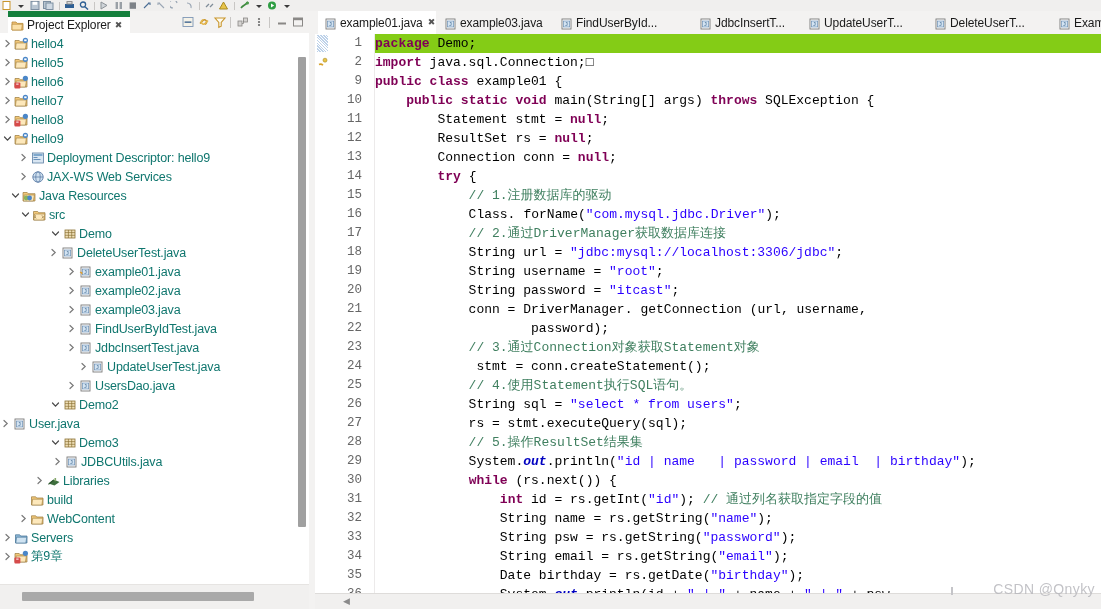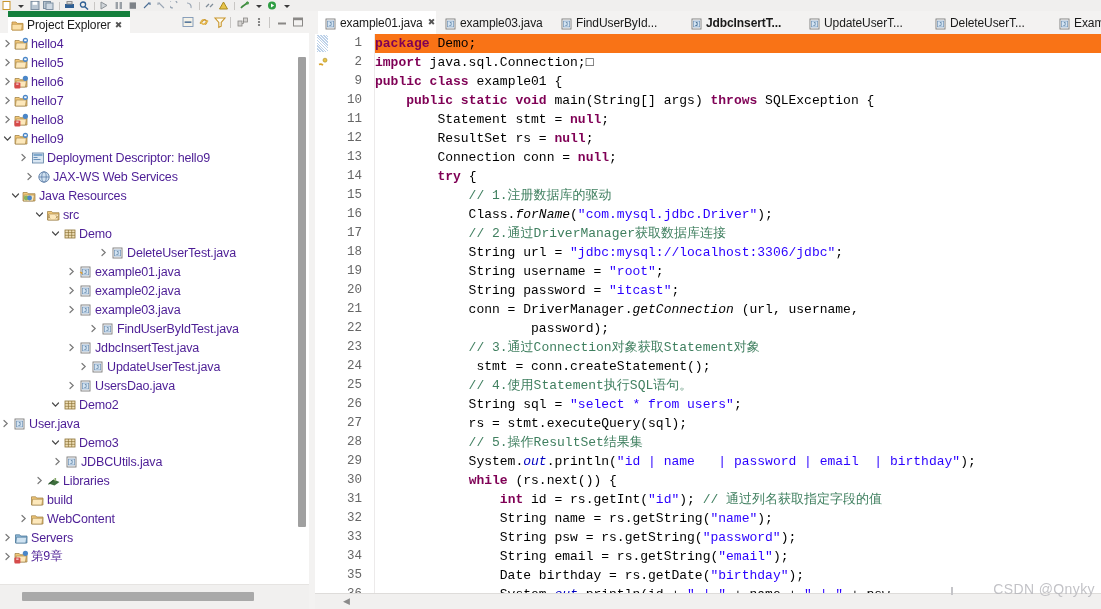"JdbcInsertT..." div.ed-tab { font-weight: bold -> none; left: 369px -> 378px }
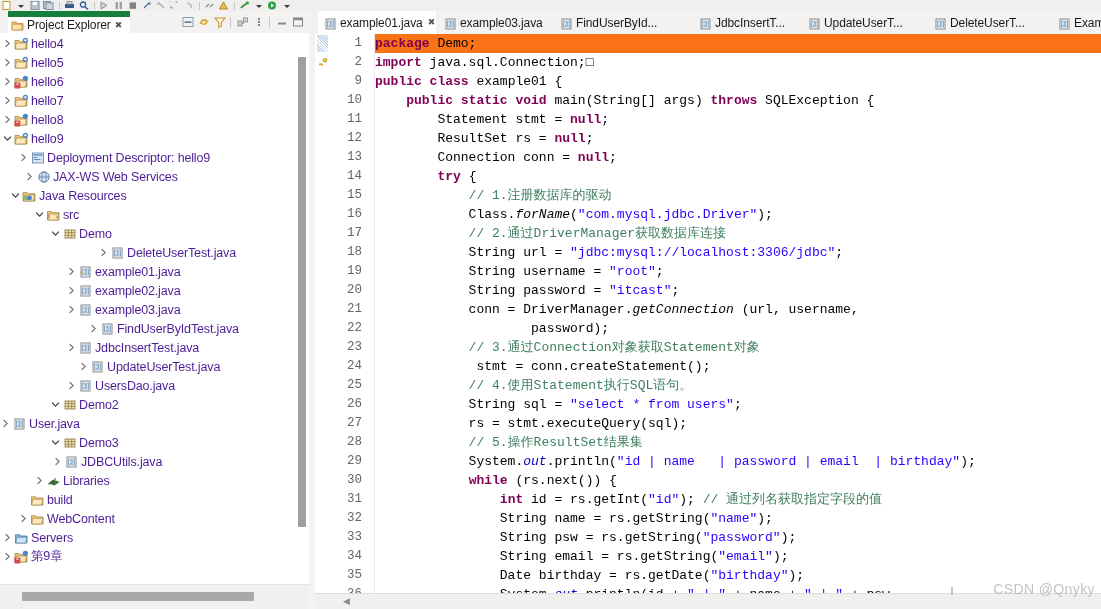"hello4" .trow { color: #4c1d95 -> #0f766e }
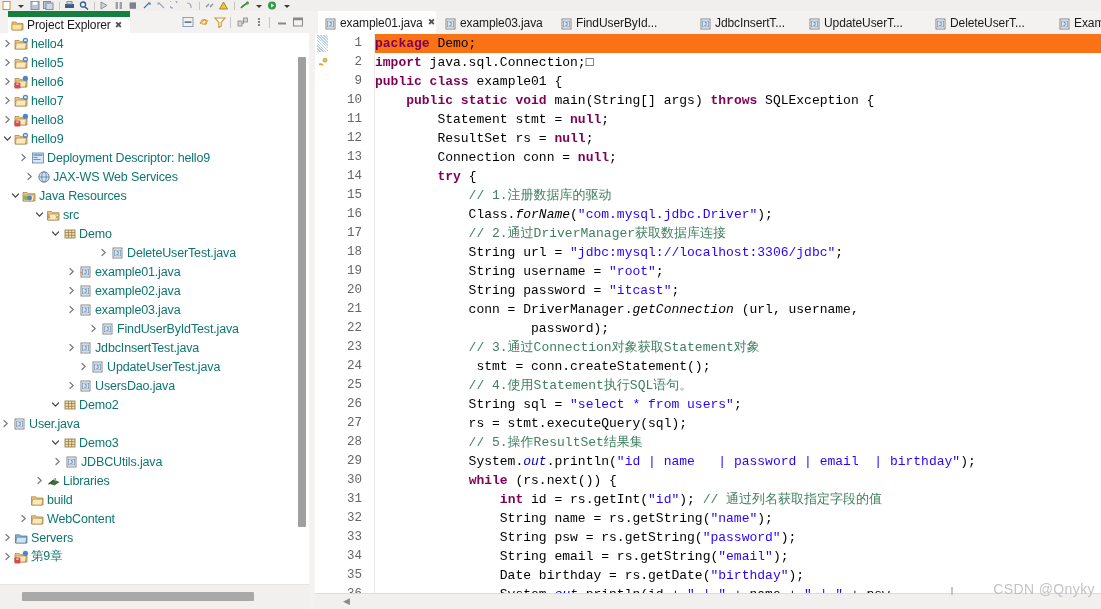"package Demo;" .cline.hl { background: #f97316 -> #84cc16 }
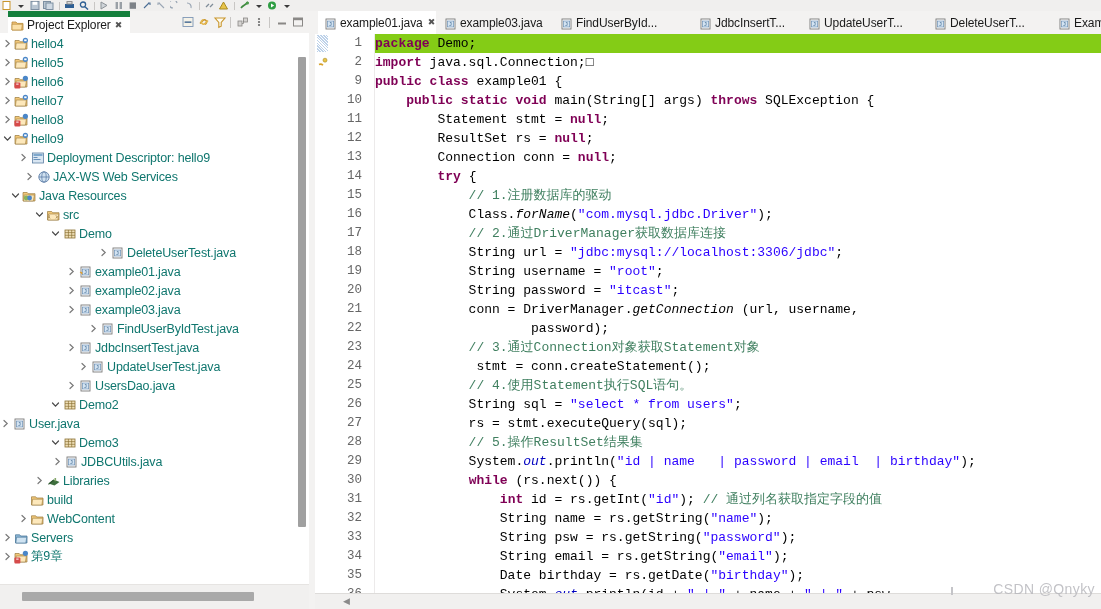"JAX-WS Web Services" div.trow { padding-left: 24px -> 18px }
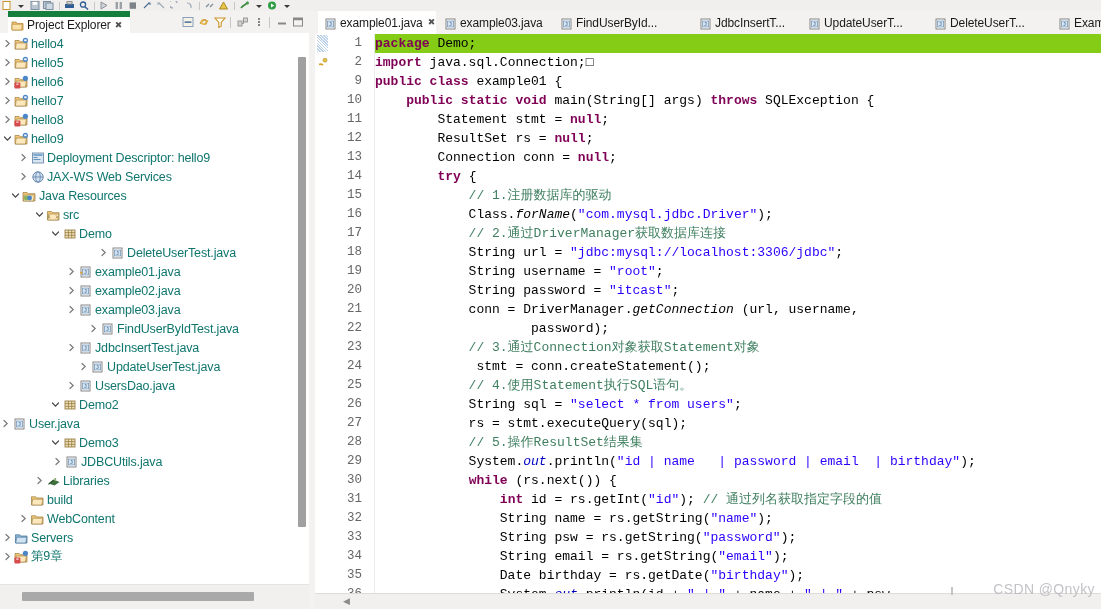"src" div.trow { padding-left: 34px -> 20px }
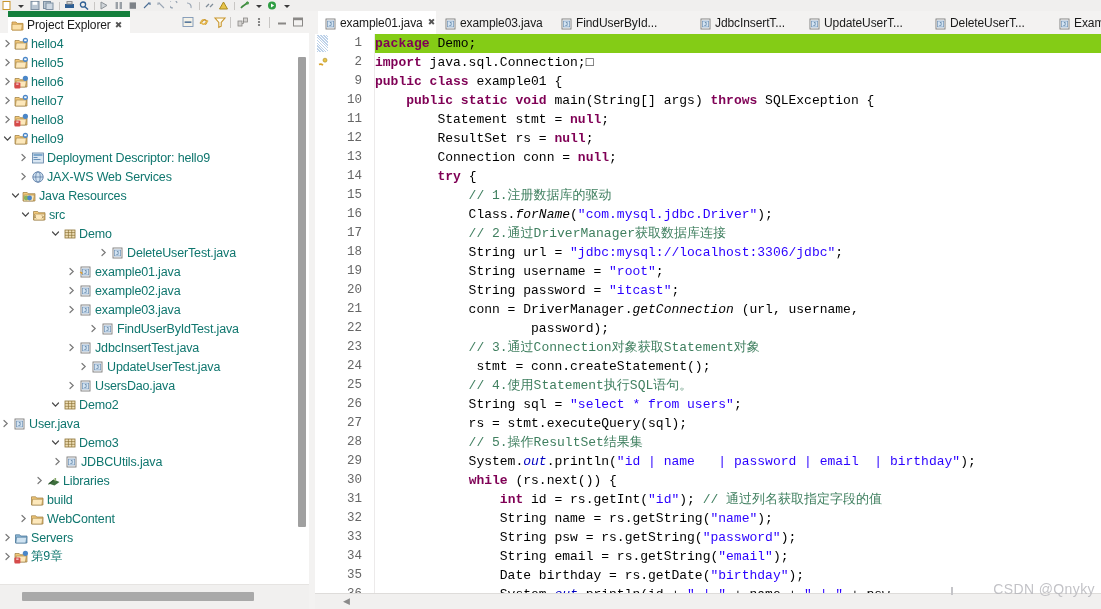"forName" .mth { font-style: italic -> none; margin-left: none -> 8px }
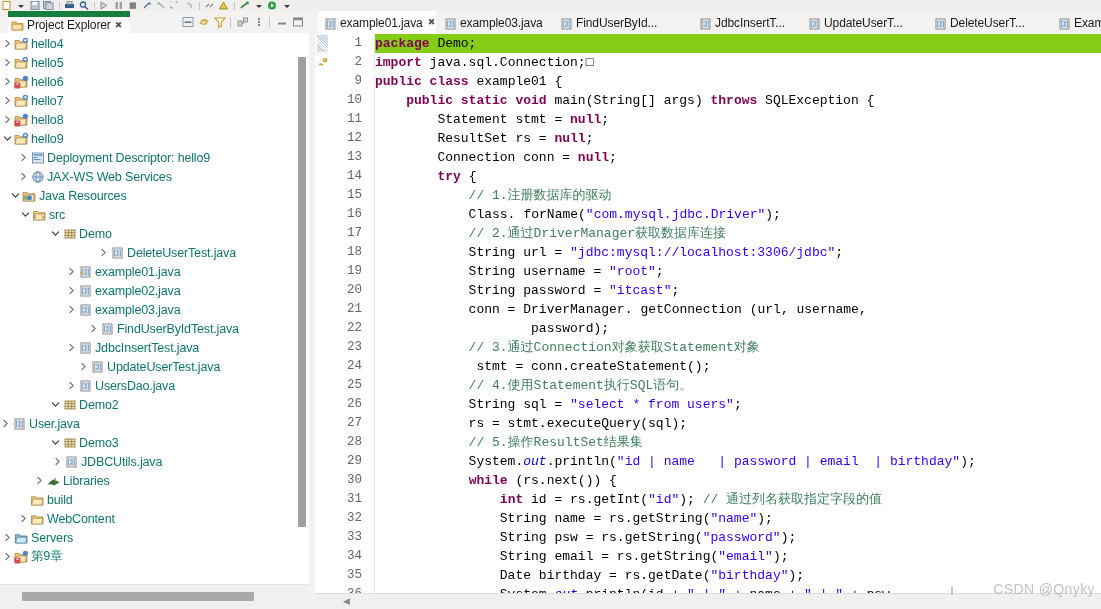"DeleteUserTest.java" div.trow { padding-left: 98px -> 48px }
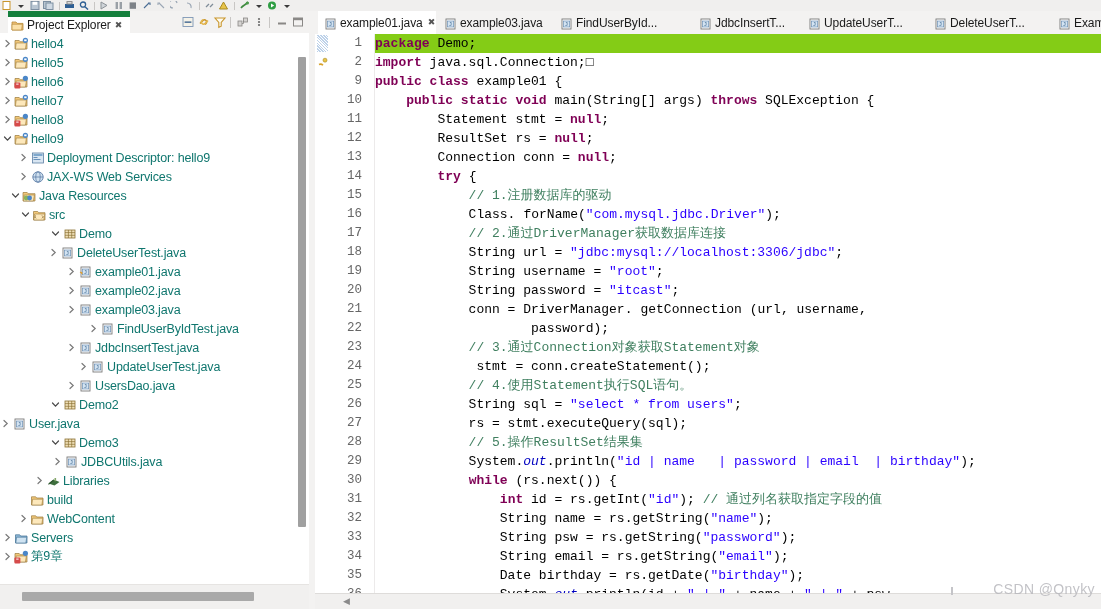"FindUserByIdTest.java" div.trow { padding-left: 88px -> 66px }
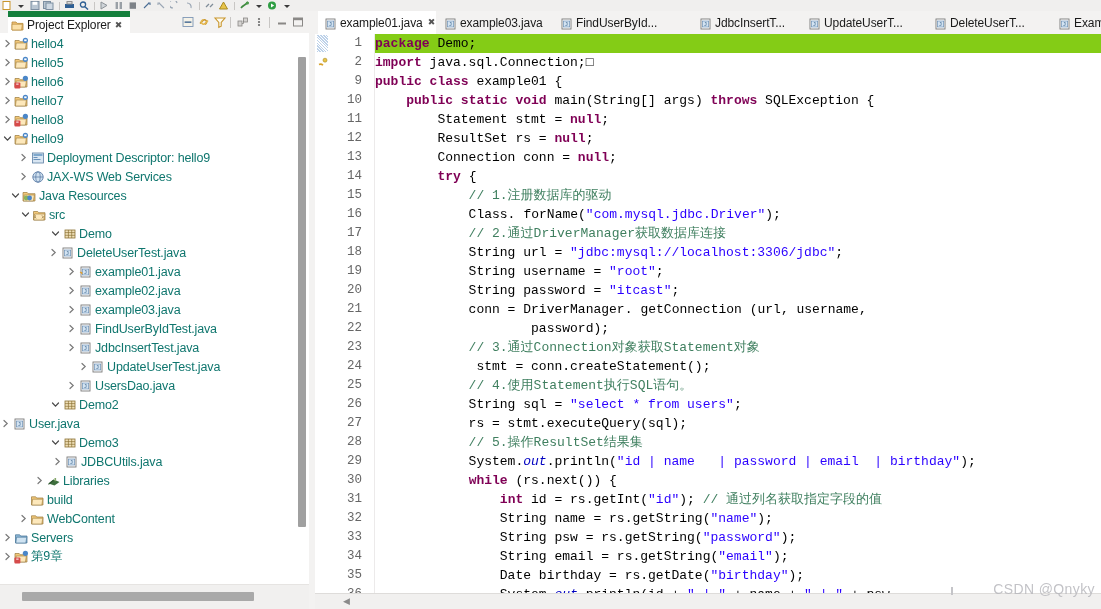"out" .fld { font-weight: normal -> bold }
